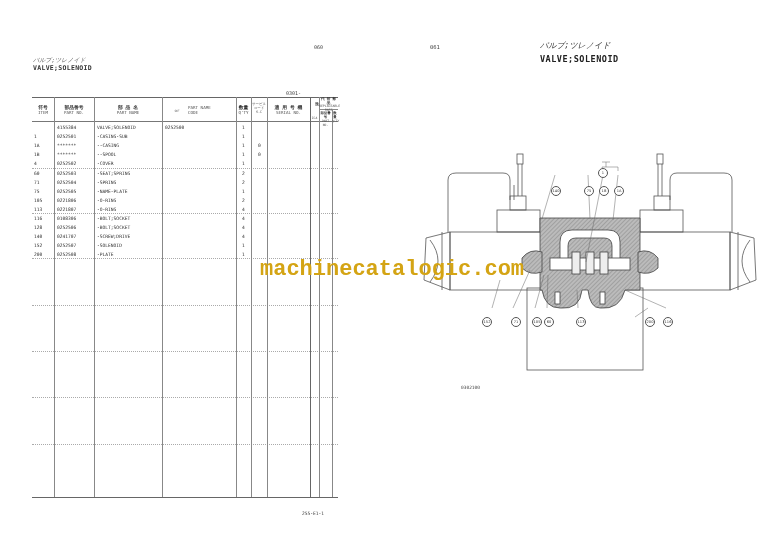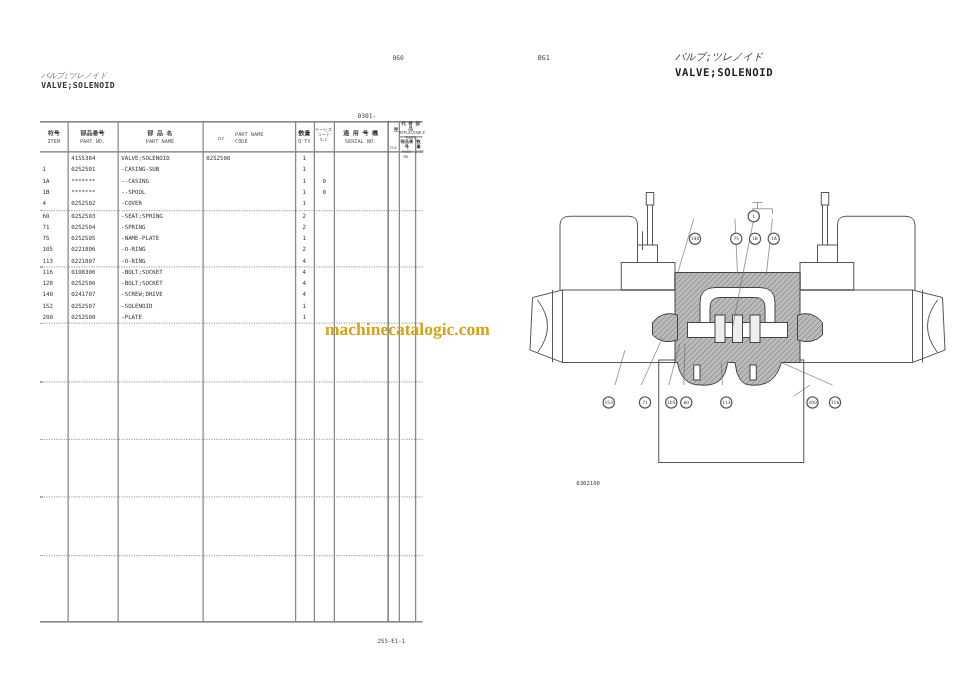"machinecatalogic.com" .watermark { font-family: Liberation Serif, serif -> Liberation Mono, monospace; font-size: 14px -> 22px }
